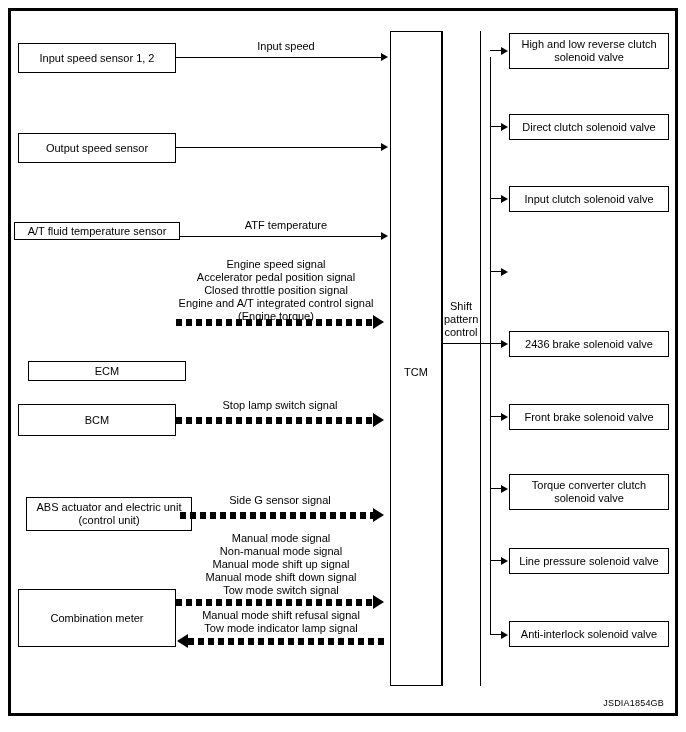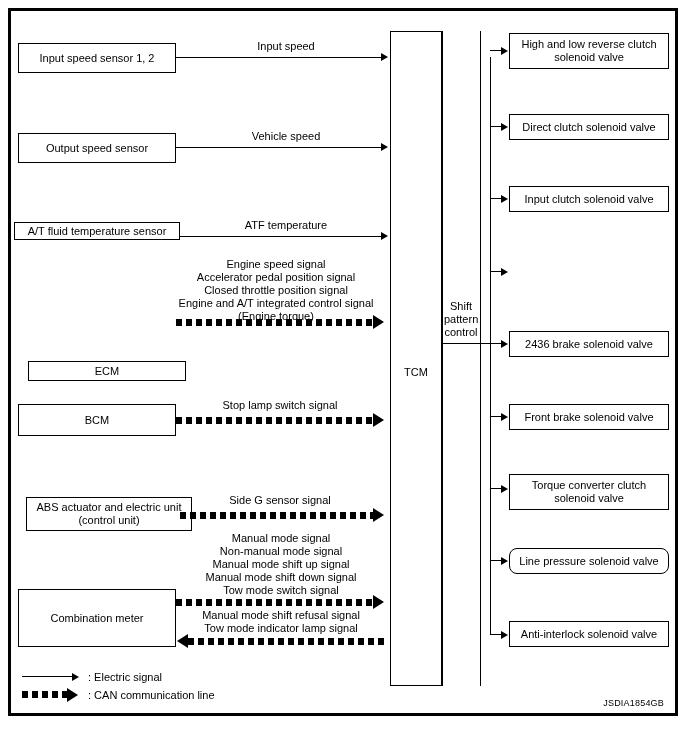"Vehicle speed" div.siglabel { html: <div>Vehicle speed</div> -> none }
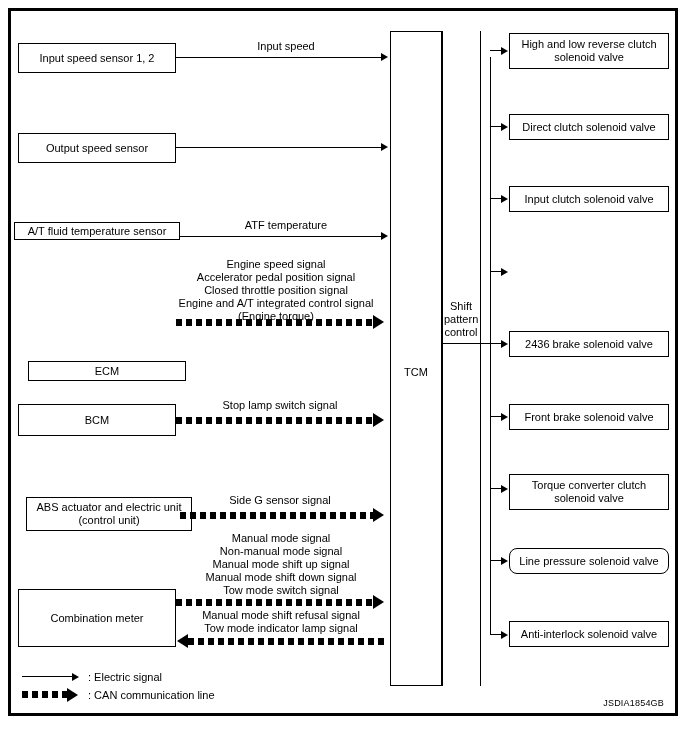"Line pressure solenoid valve" div.node { border-radius: 8px -> none }
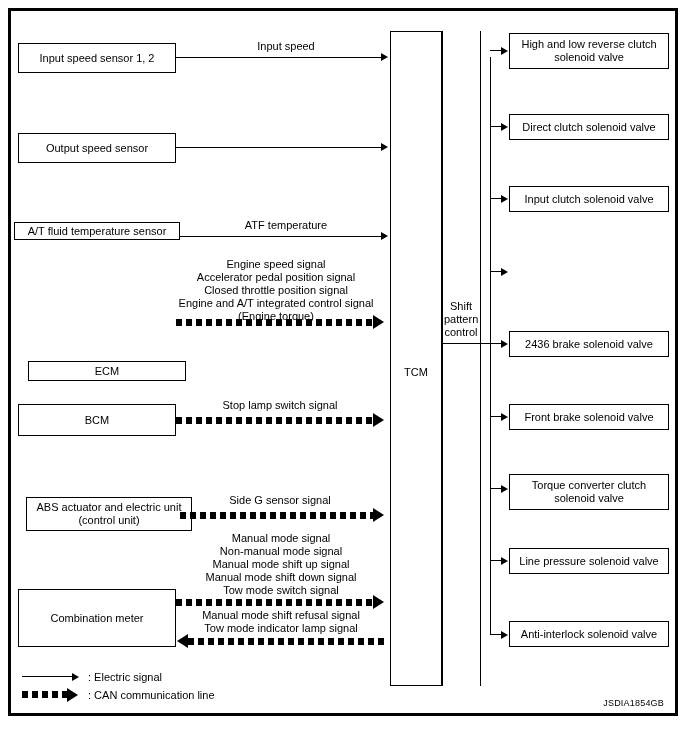": Electric signal" div { html: <div> <div> <div> <div></div> <div></div> </div> <div>: Electric signal</div> </div> <div> <div> <div></div> <div></div> </div> <div>: CAN communication line</div> </div> </div> -> none }
